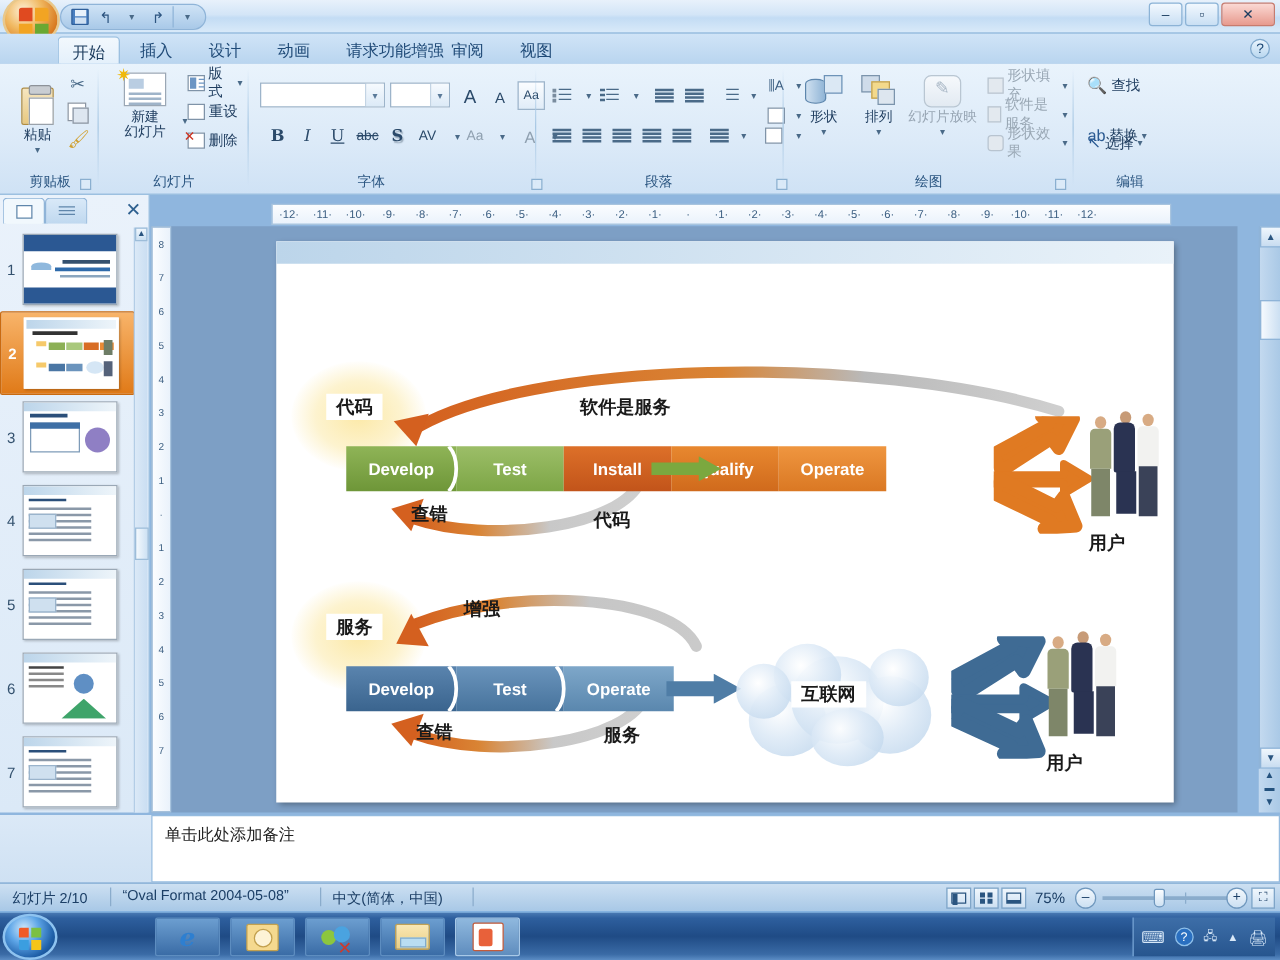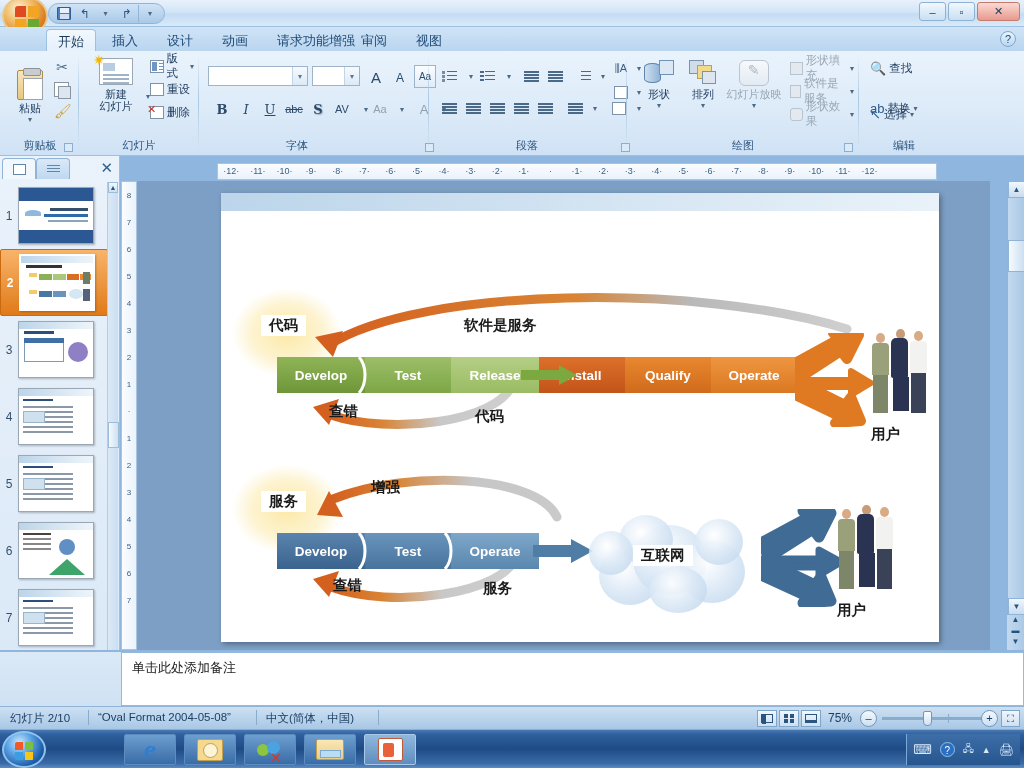"Release" div.seg { html: <div>Release</div> -> none }
